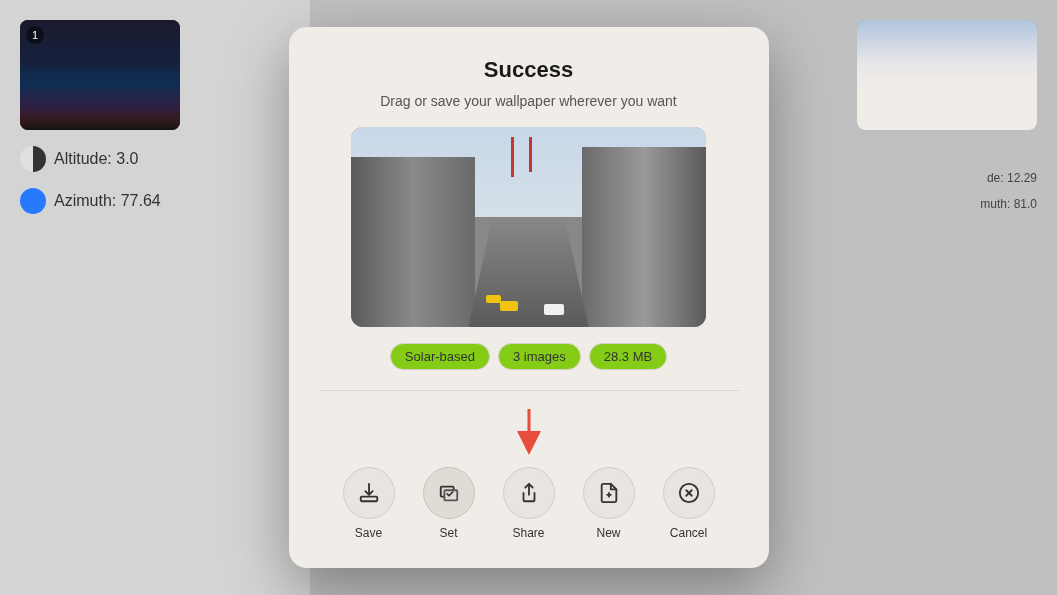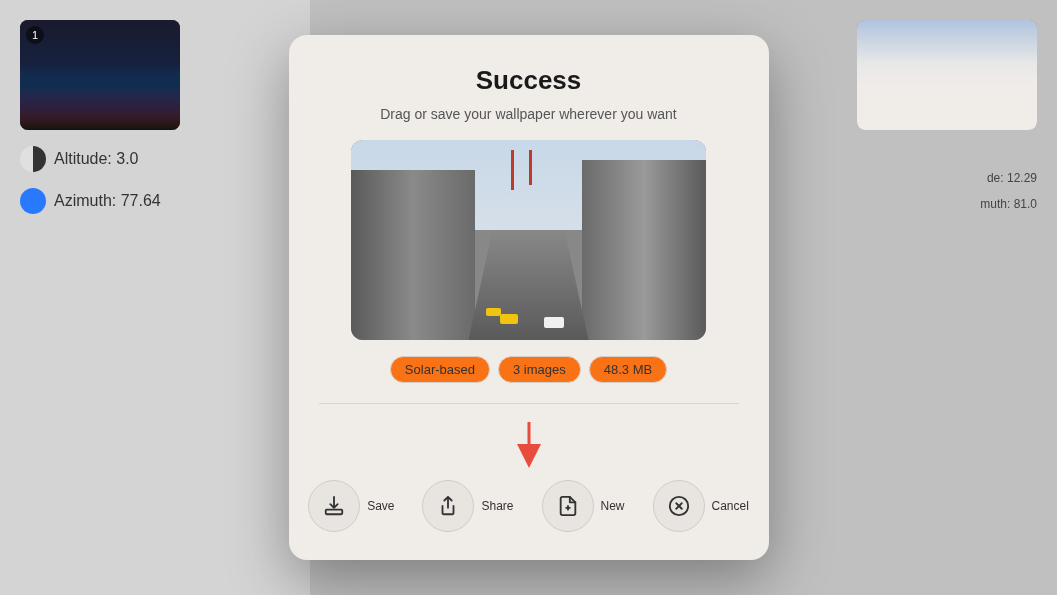"Success" .modal-title { font-size: 26px -> 22px }
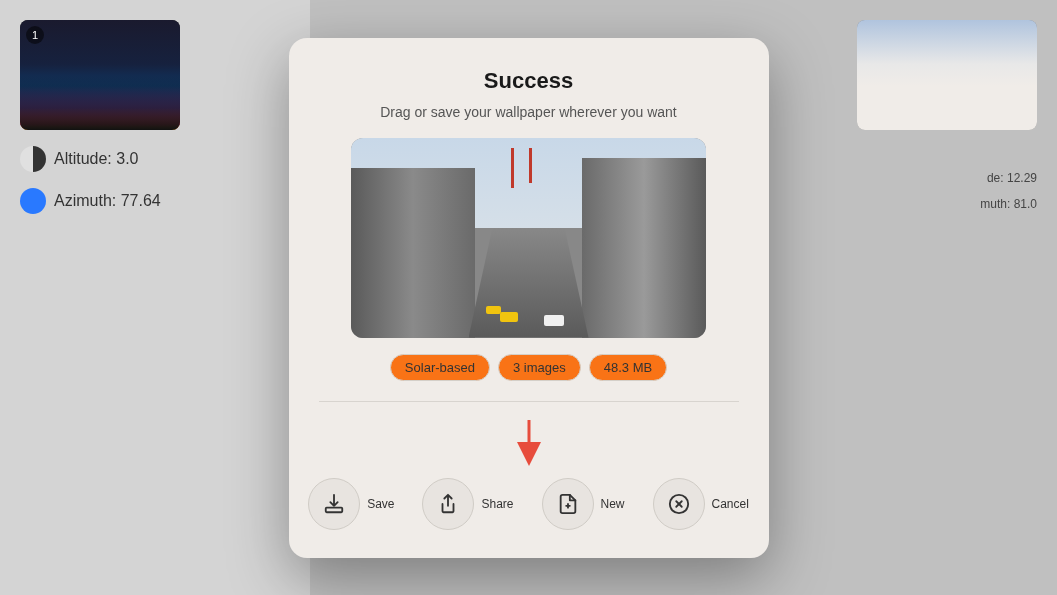"Solar-based" .tag { background: #f97316 -> #84cc16 }
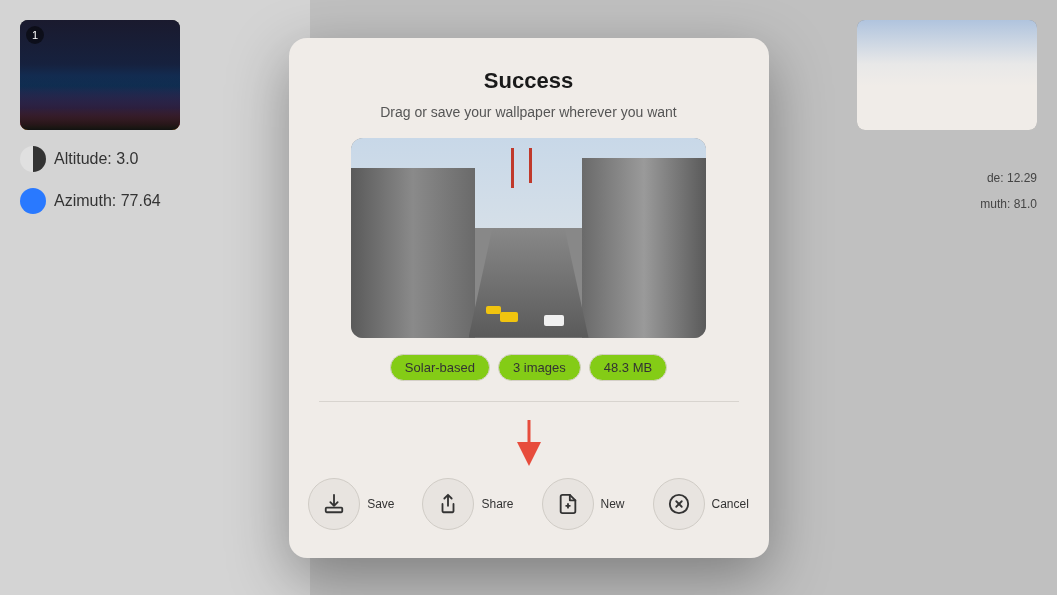"48.3 MB" span { text: 48.3 -> 28.3 }
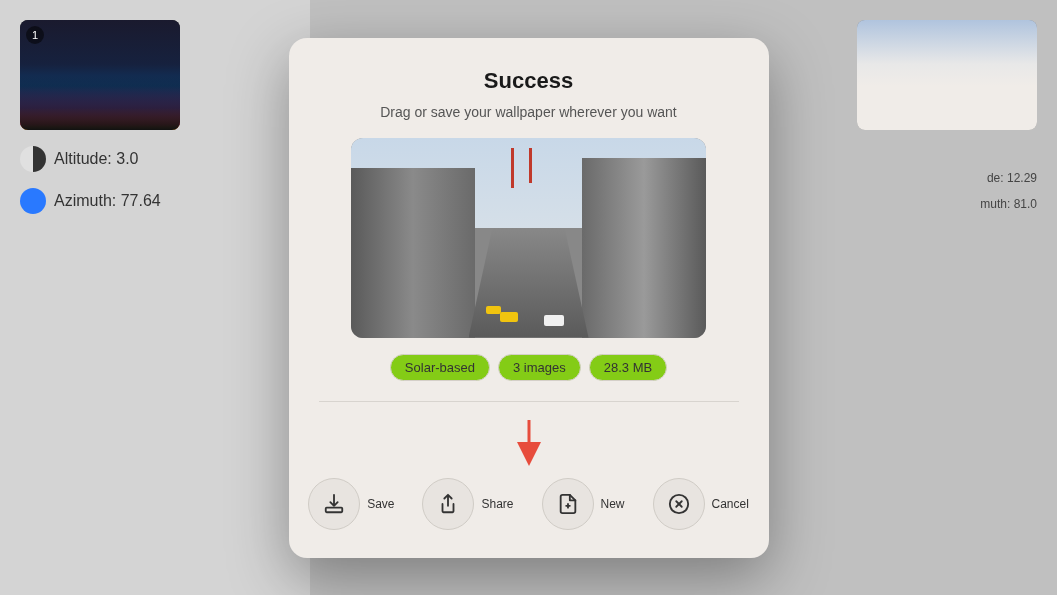"Save" .action-item { flex-direction: row -> column }
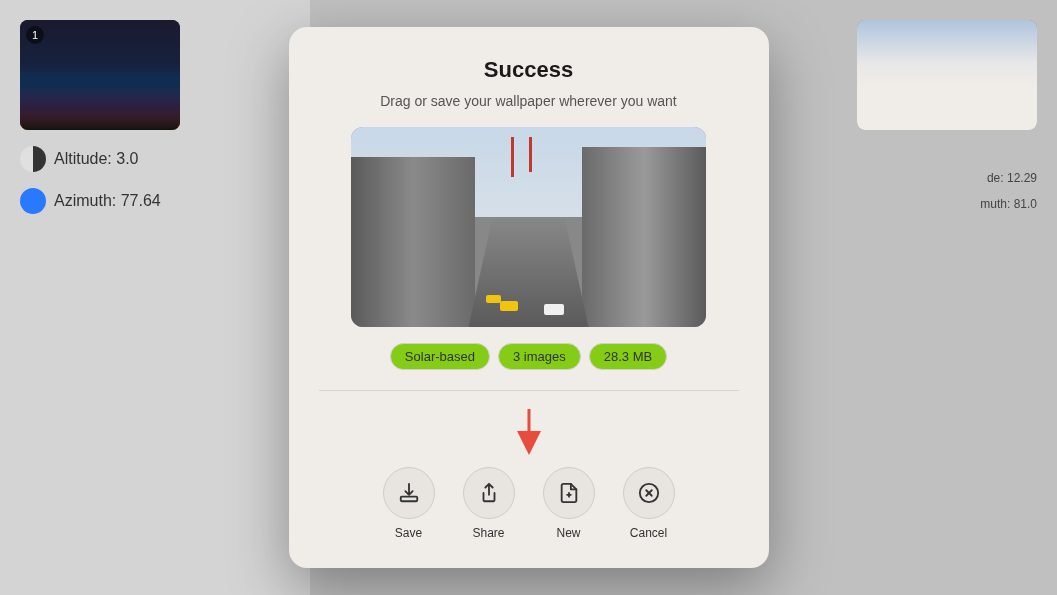"Set" div.action-item { html: none -> <div> <div> <svg> <rect></rect> <rect></rect> <path></path> </svg> </div> <span>Set</span> </div> }
